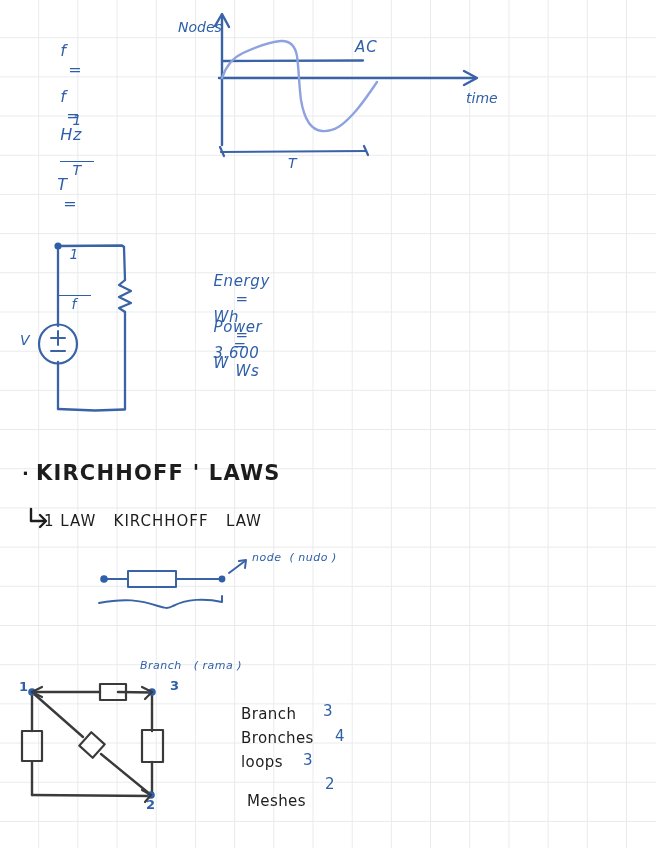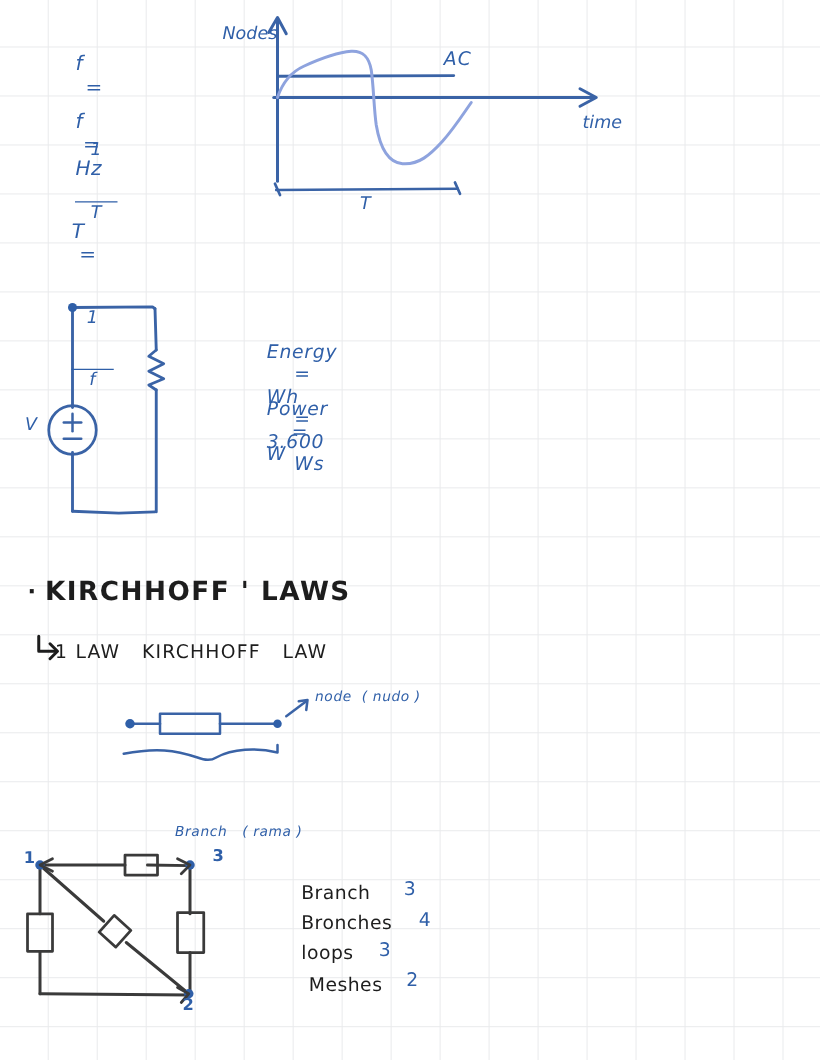"Meshes" span.hw { top: 2px -> 15px }
